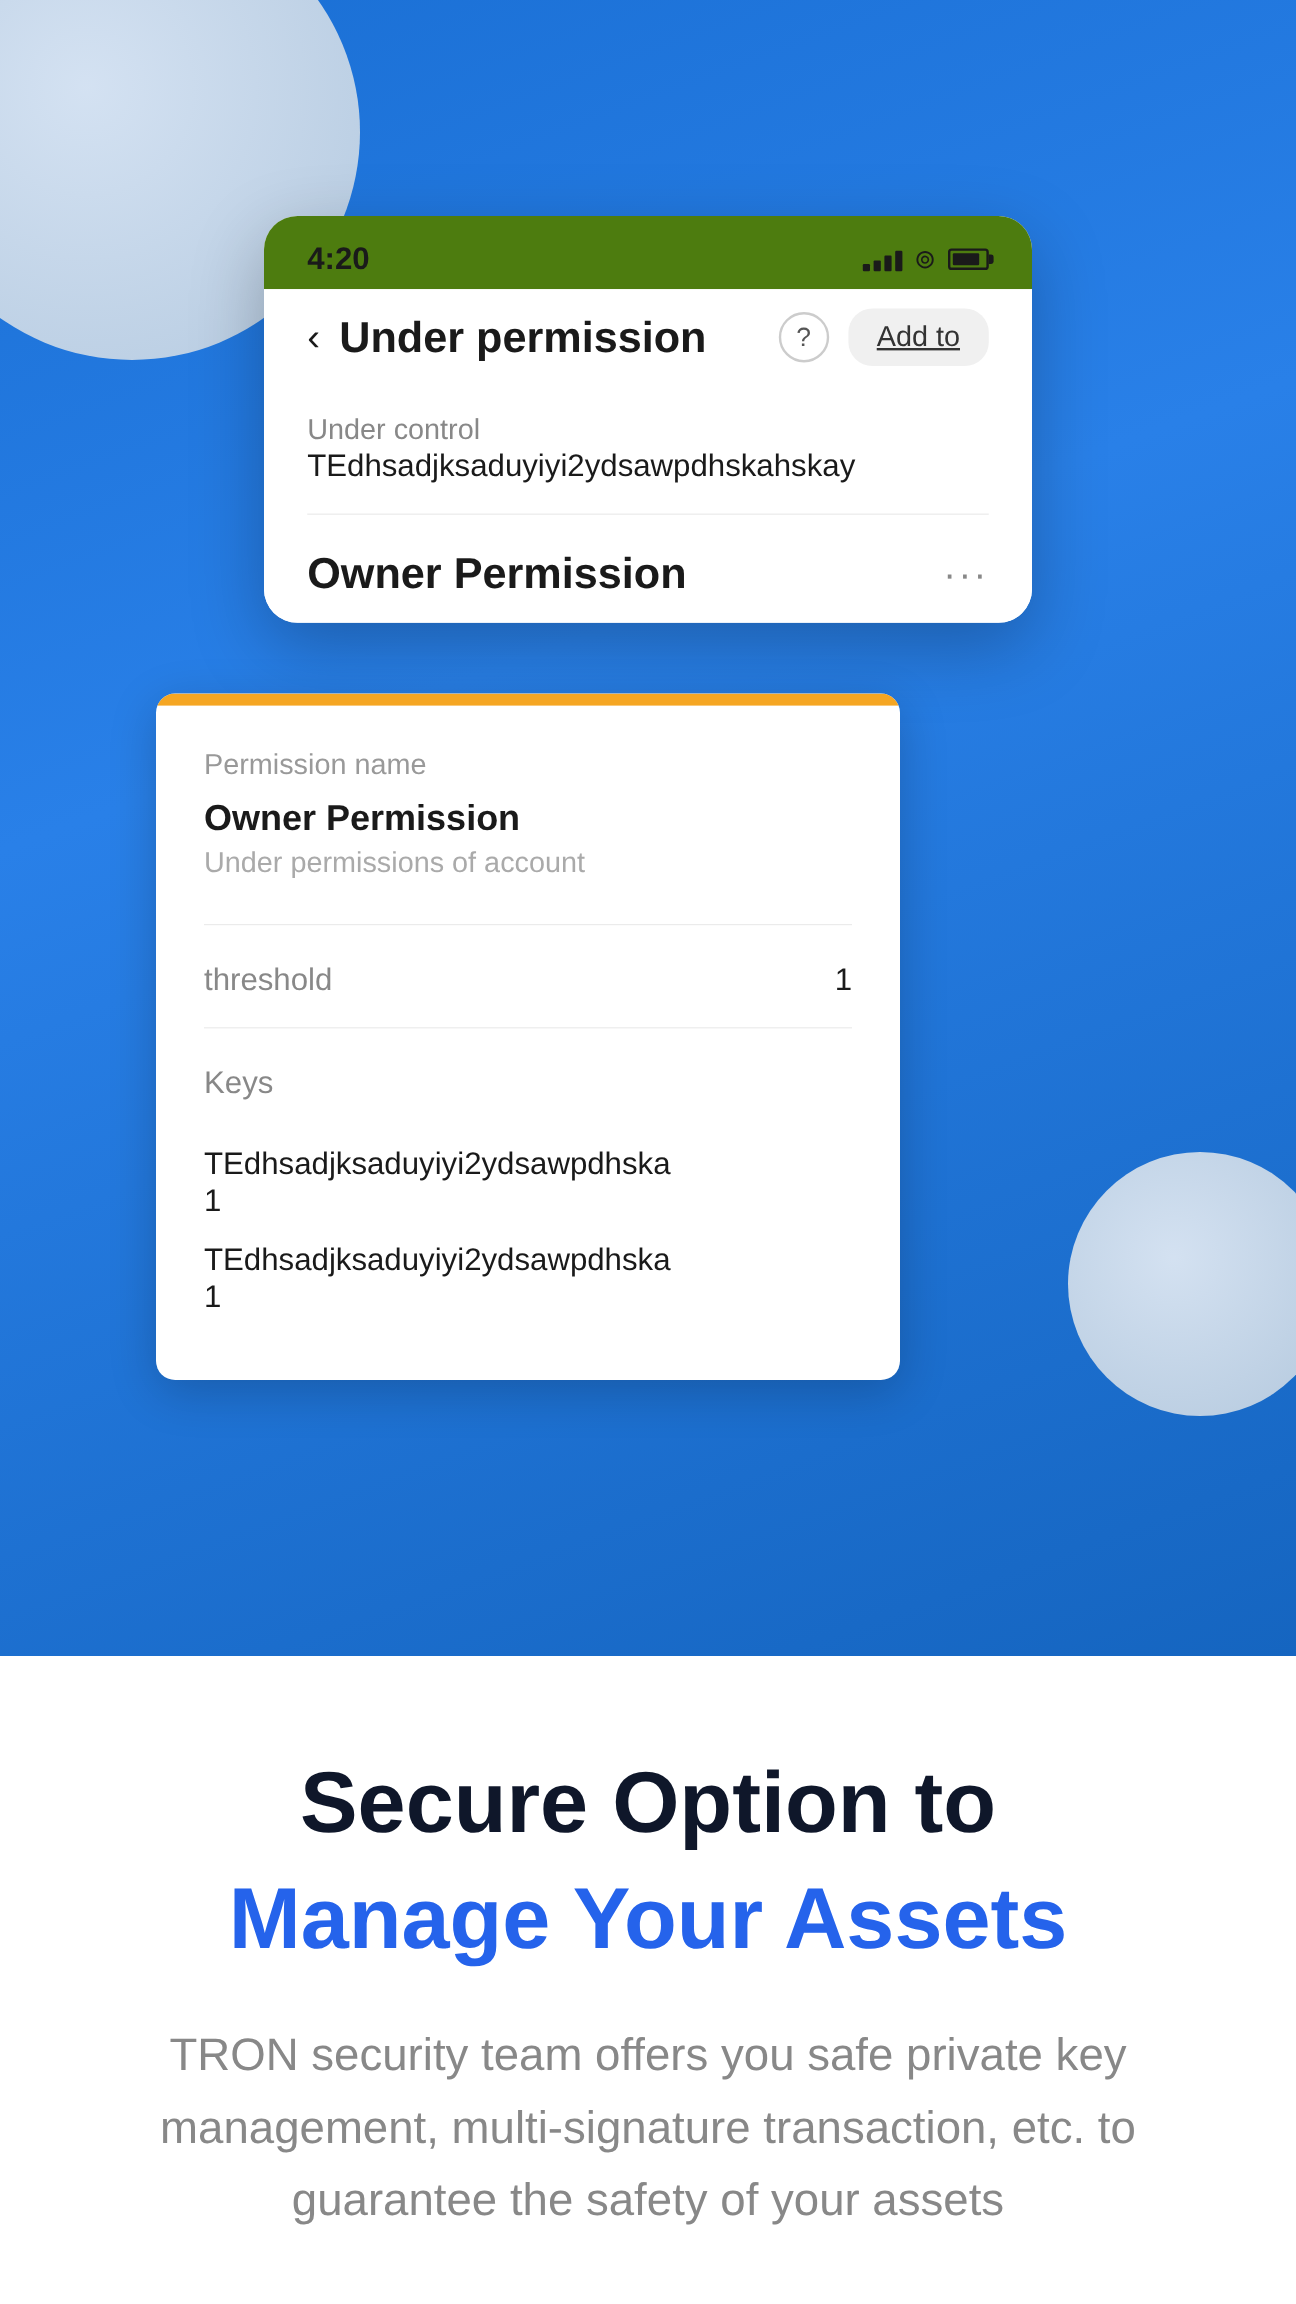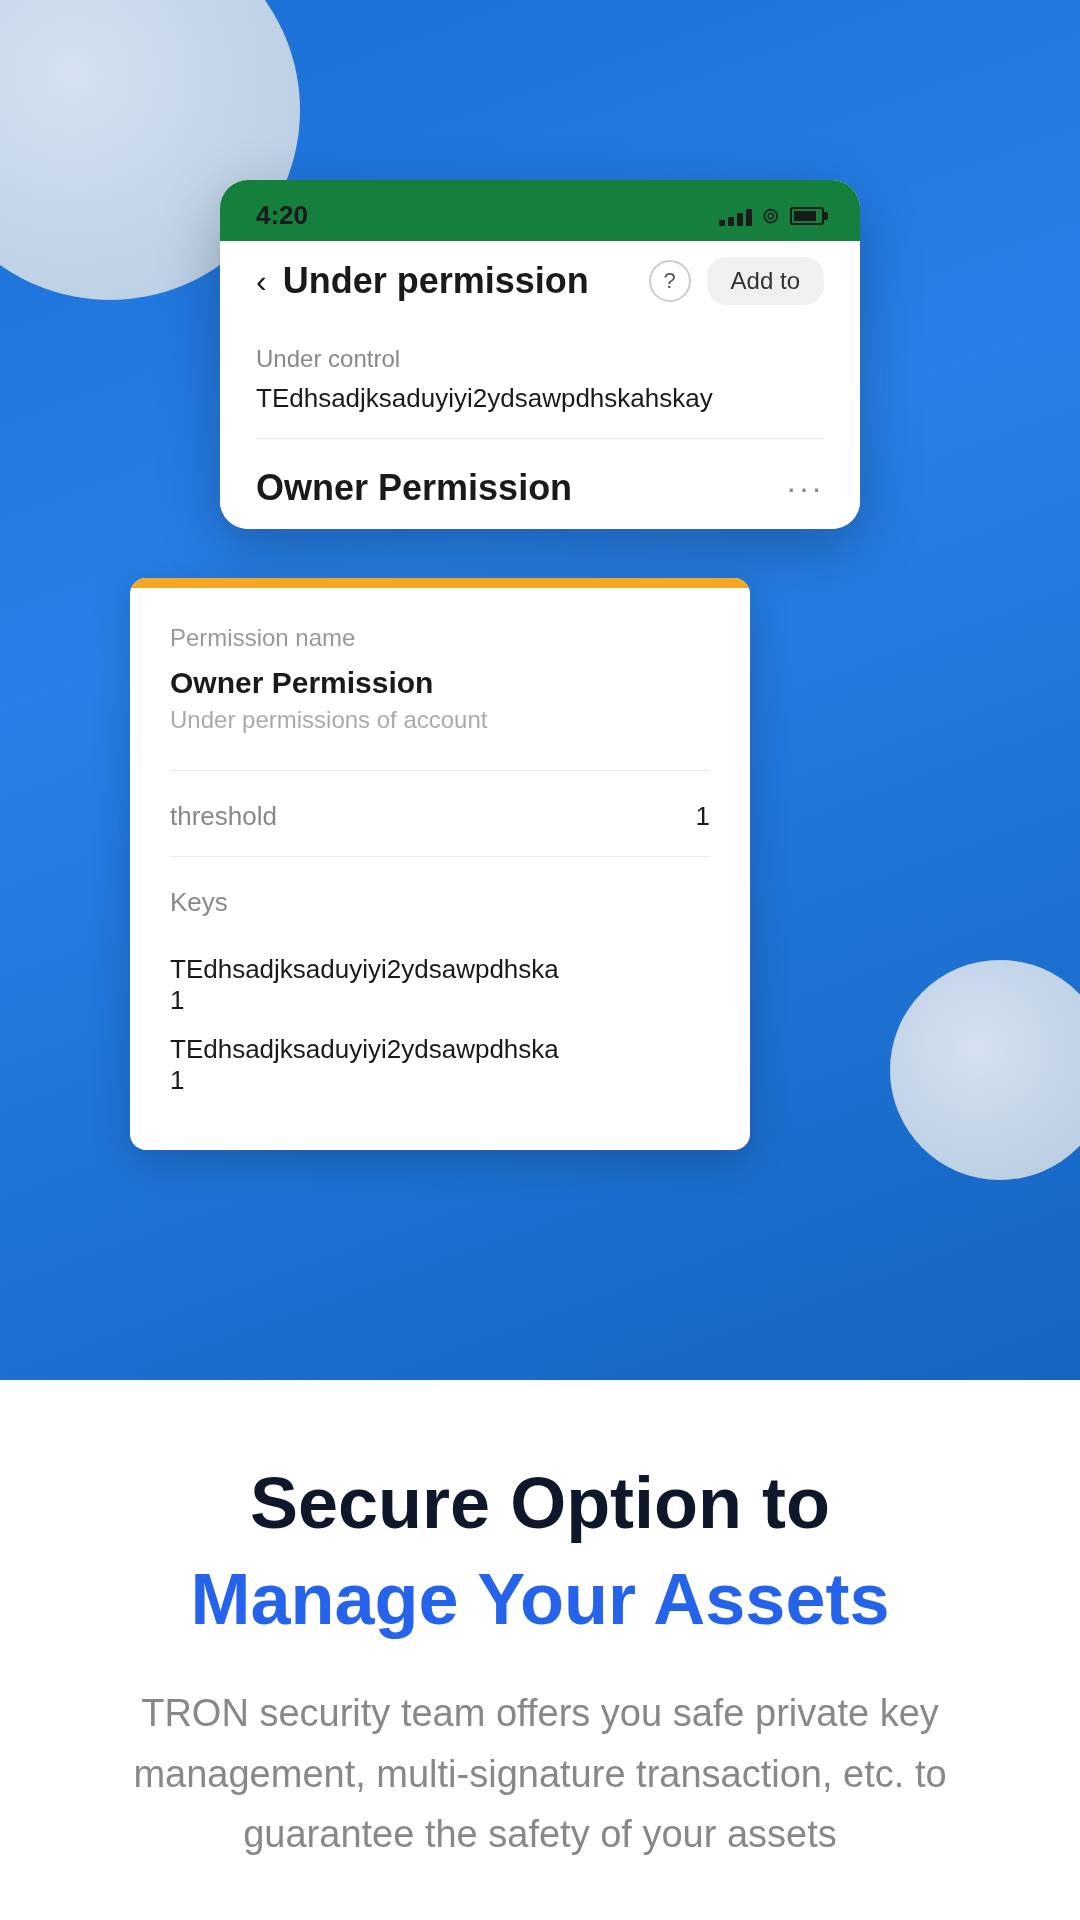"4:20" .status-bar { background: #15803d -> #4d7c0f }
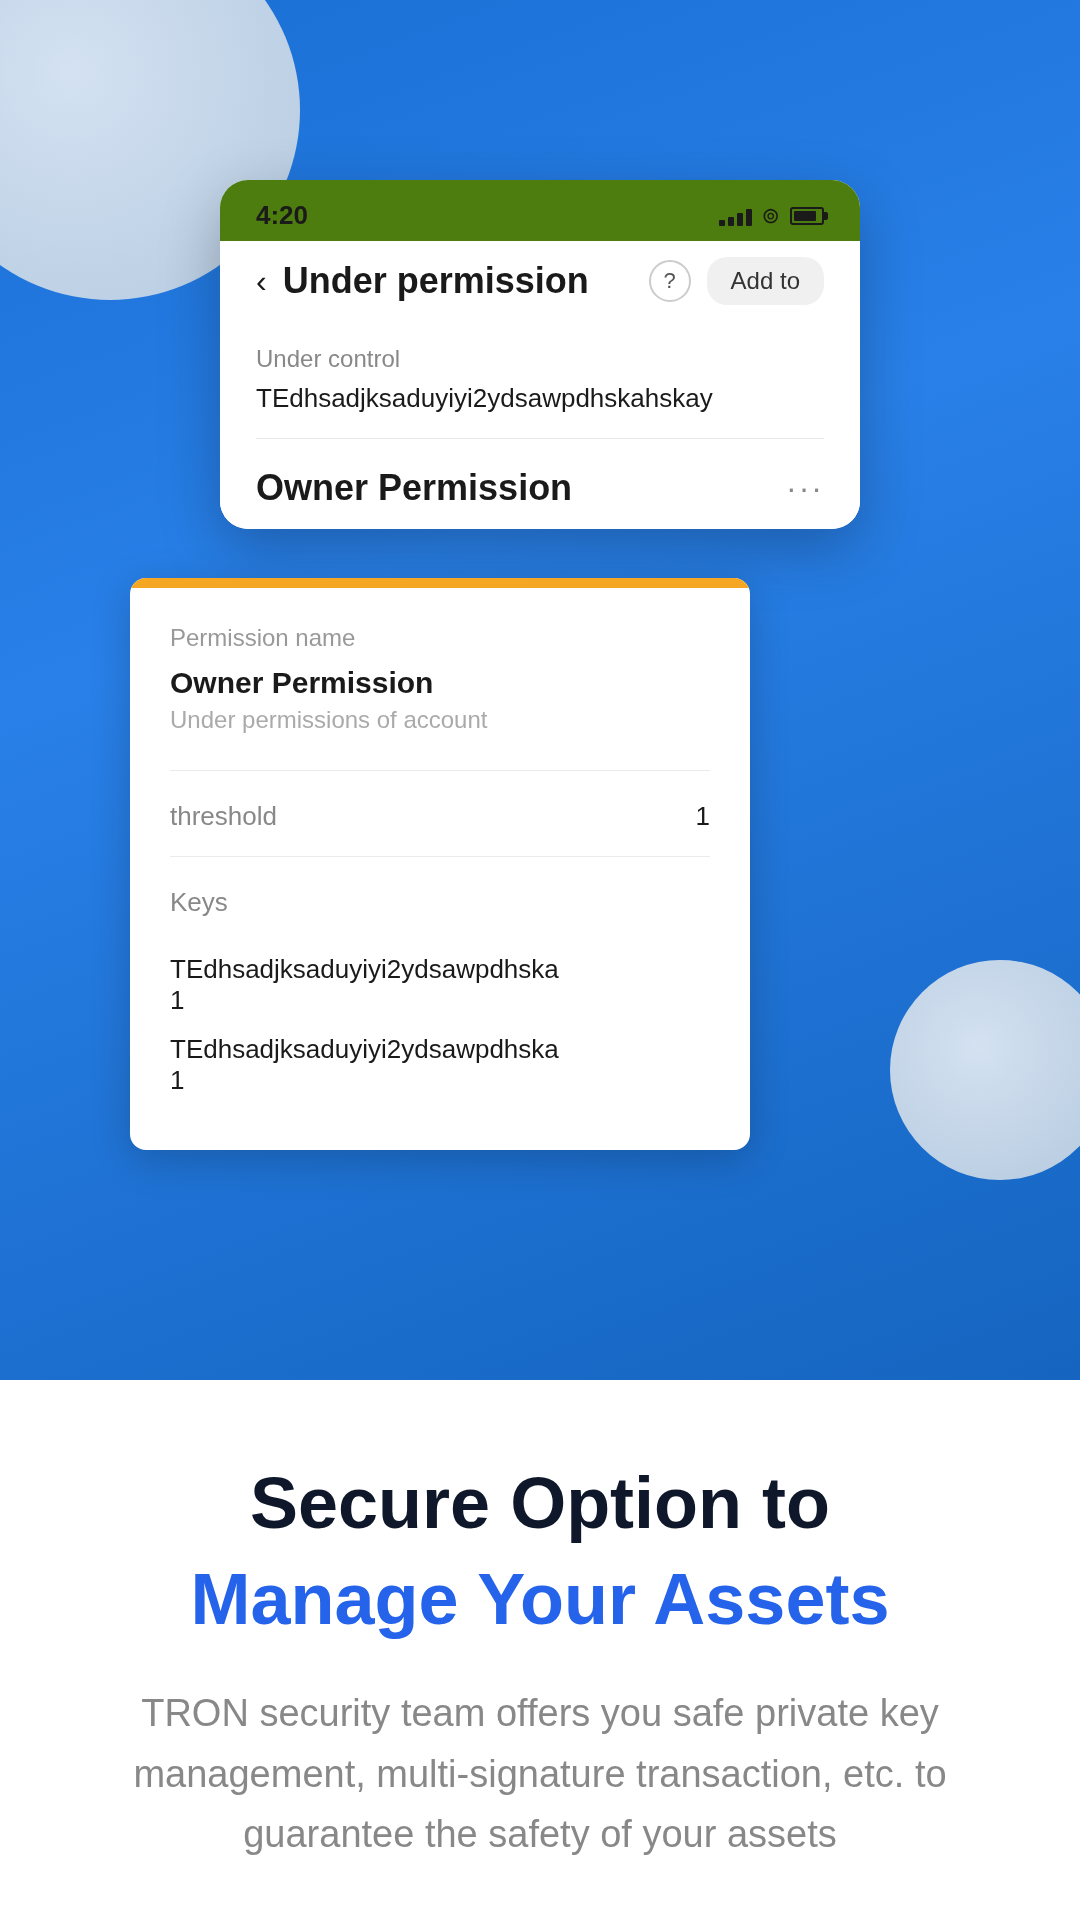"Add to" .add-to-btn { text-decoration: none -> underline }
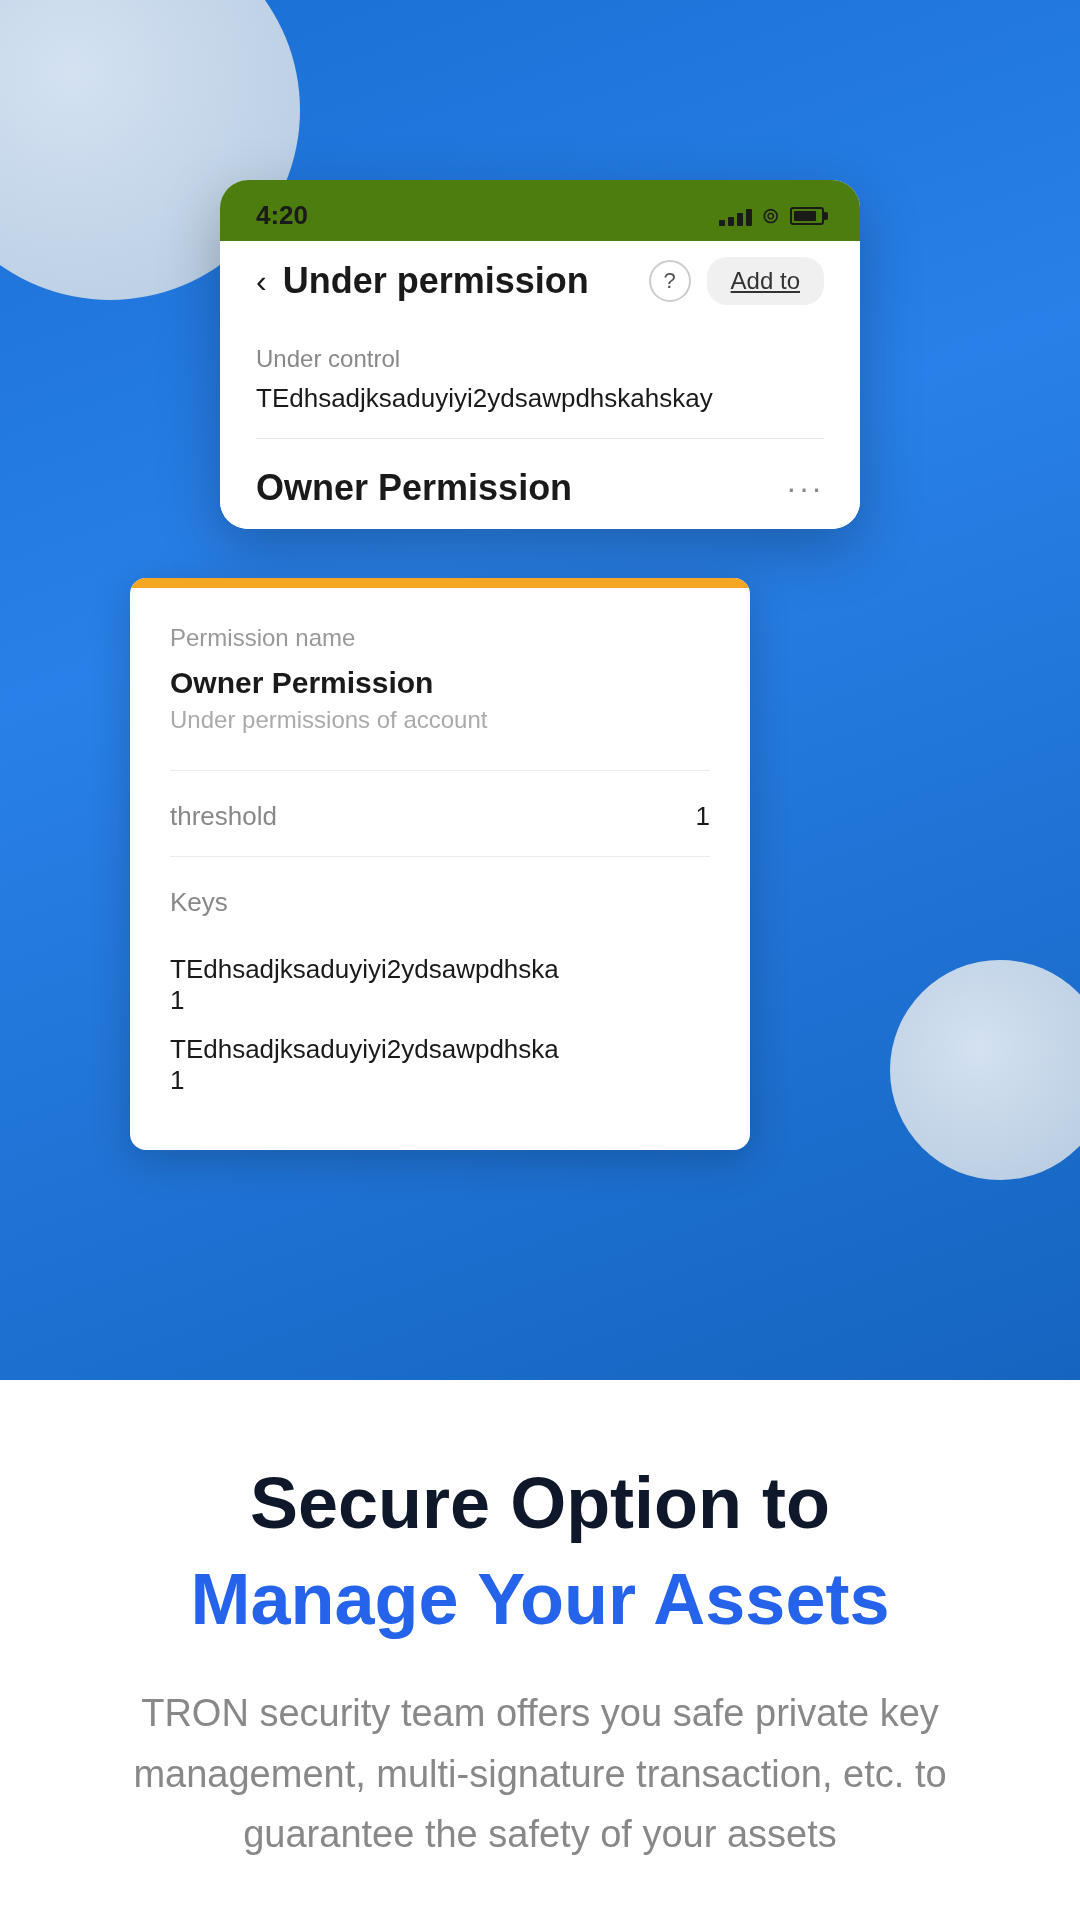"Under control" .under-control-label { margin-bottom: 10px -> none }
